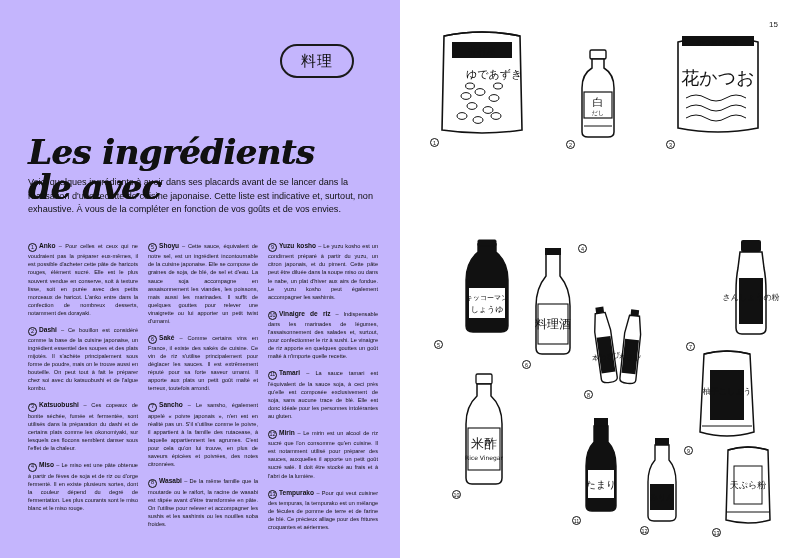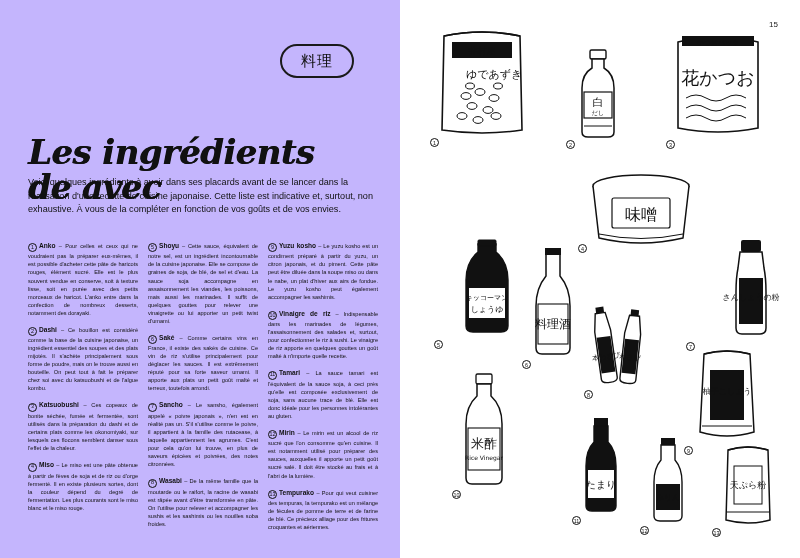"味噌" div.item { html: <div> <svg> <ellipse></ellipse> <path></path> <rect></rect> <text>味噌</text> <path></path> </svg> </div> -> none }
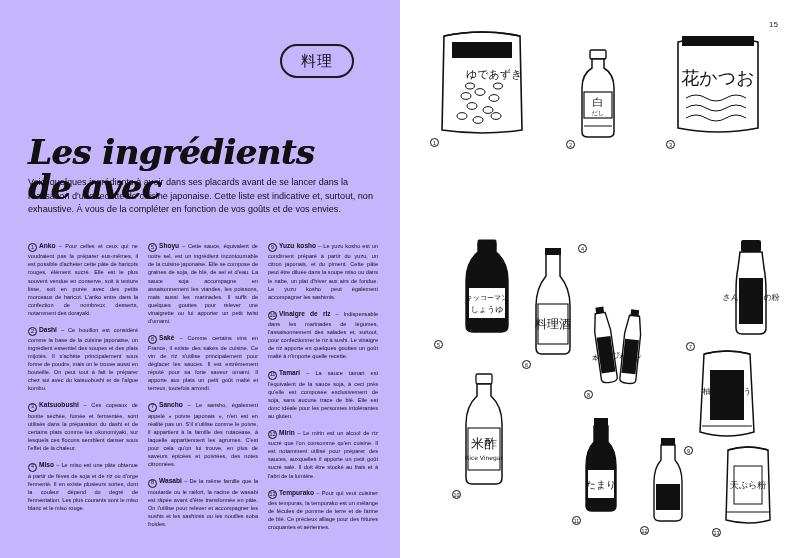"みりん" div.item { left: 246px -> 240px }
